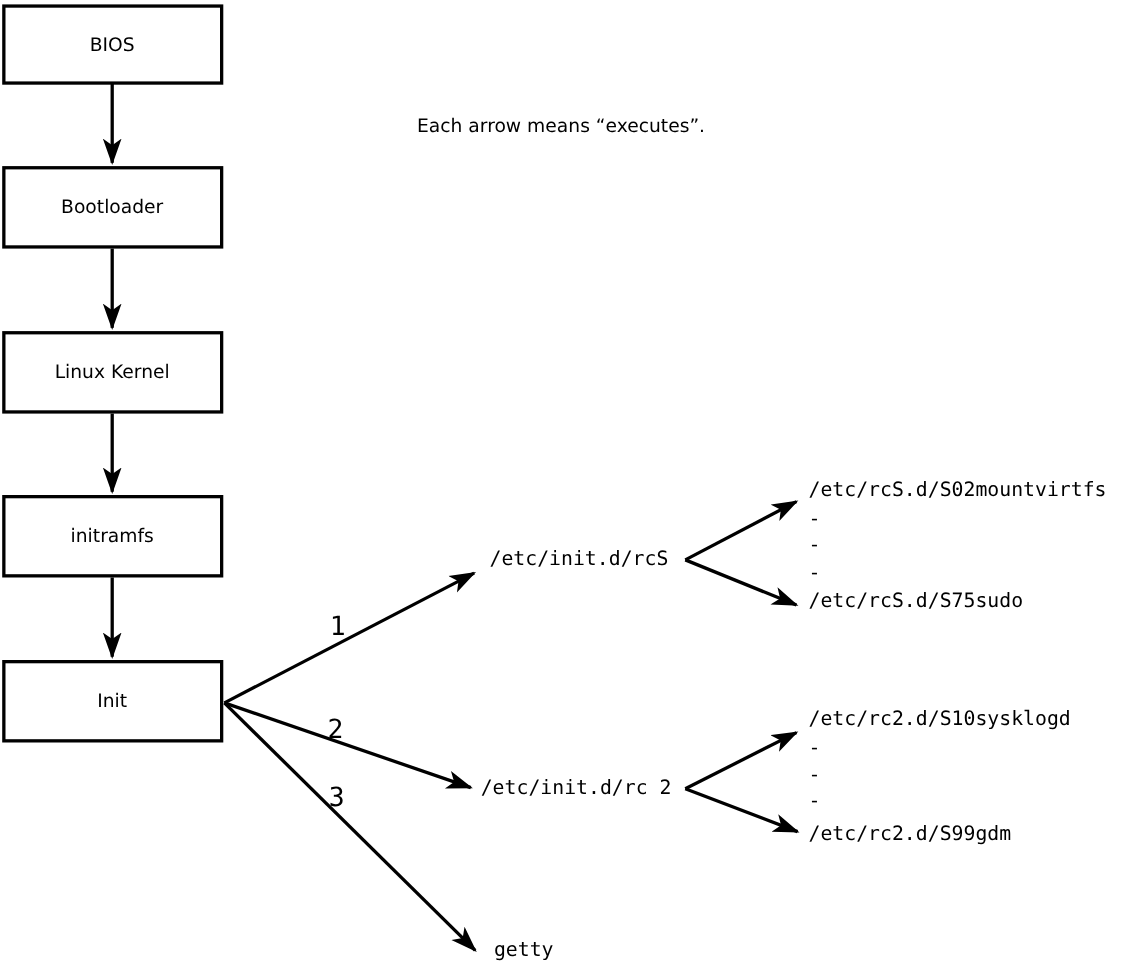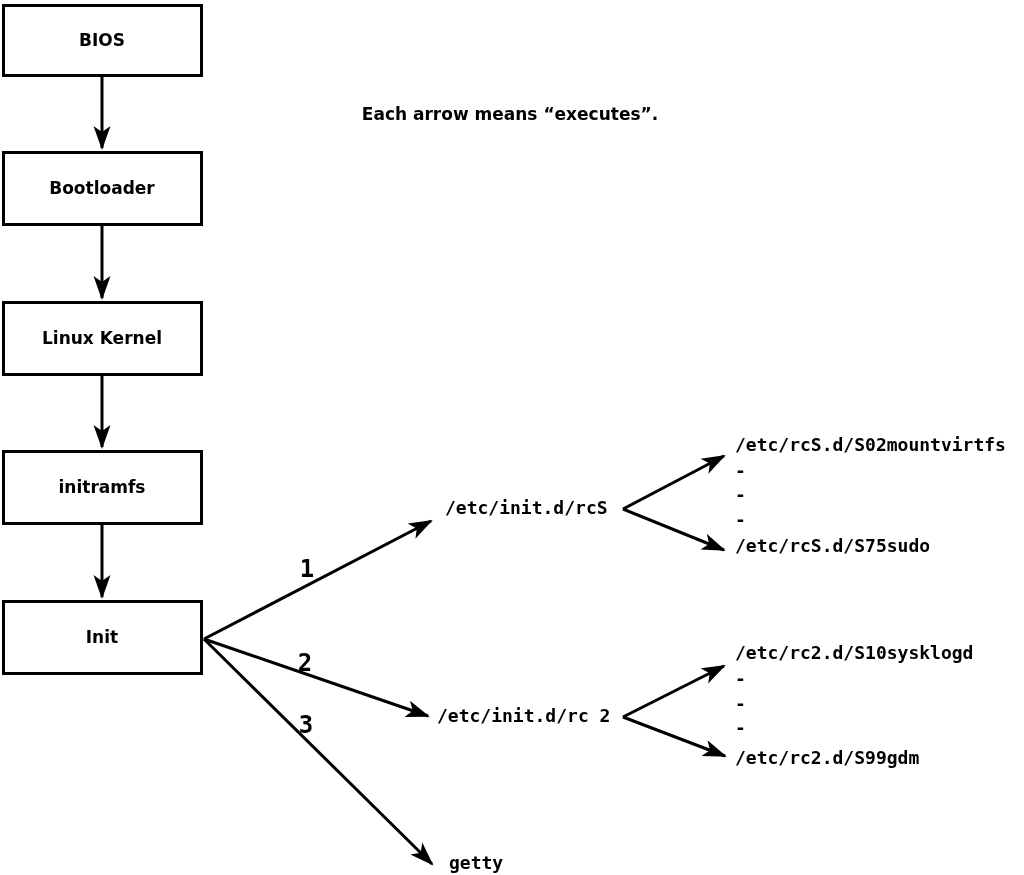"BIOS" .stage { font-weight: bold -> none }
